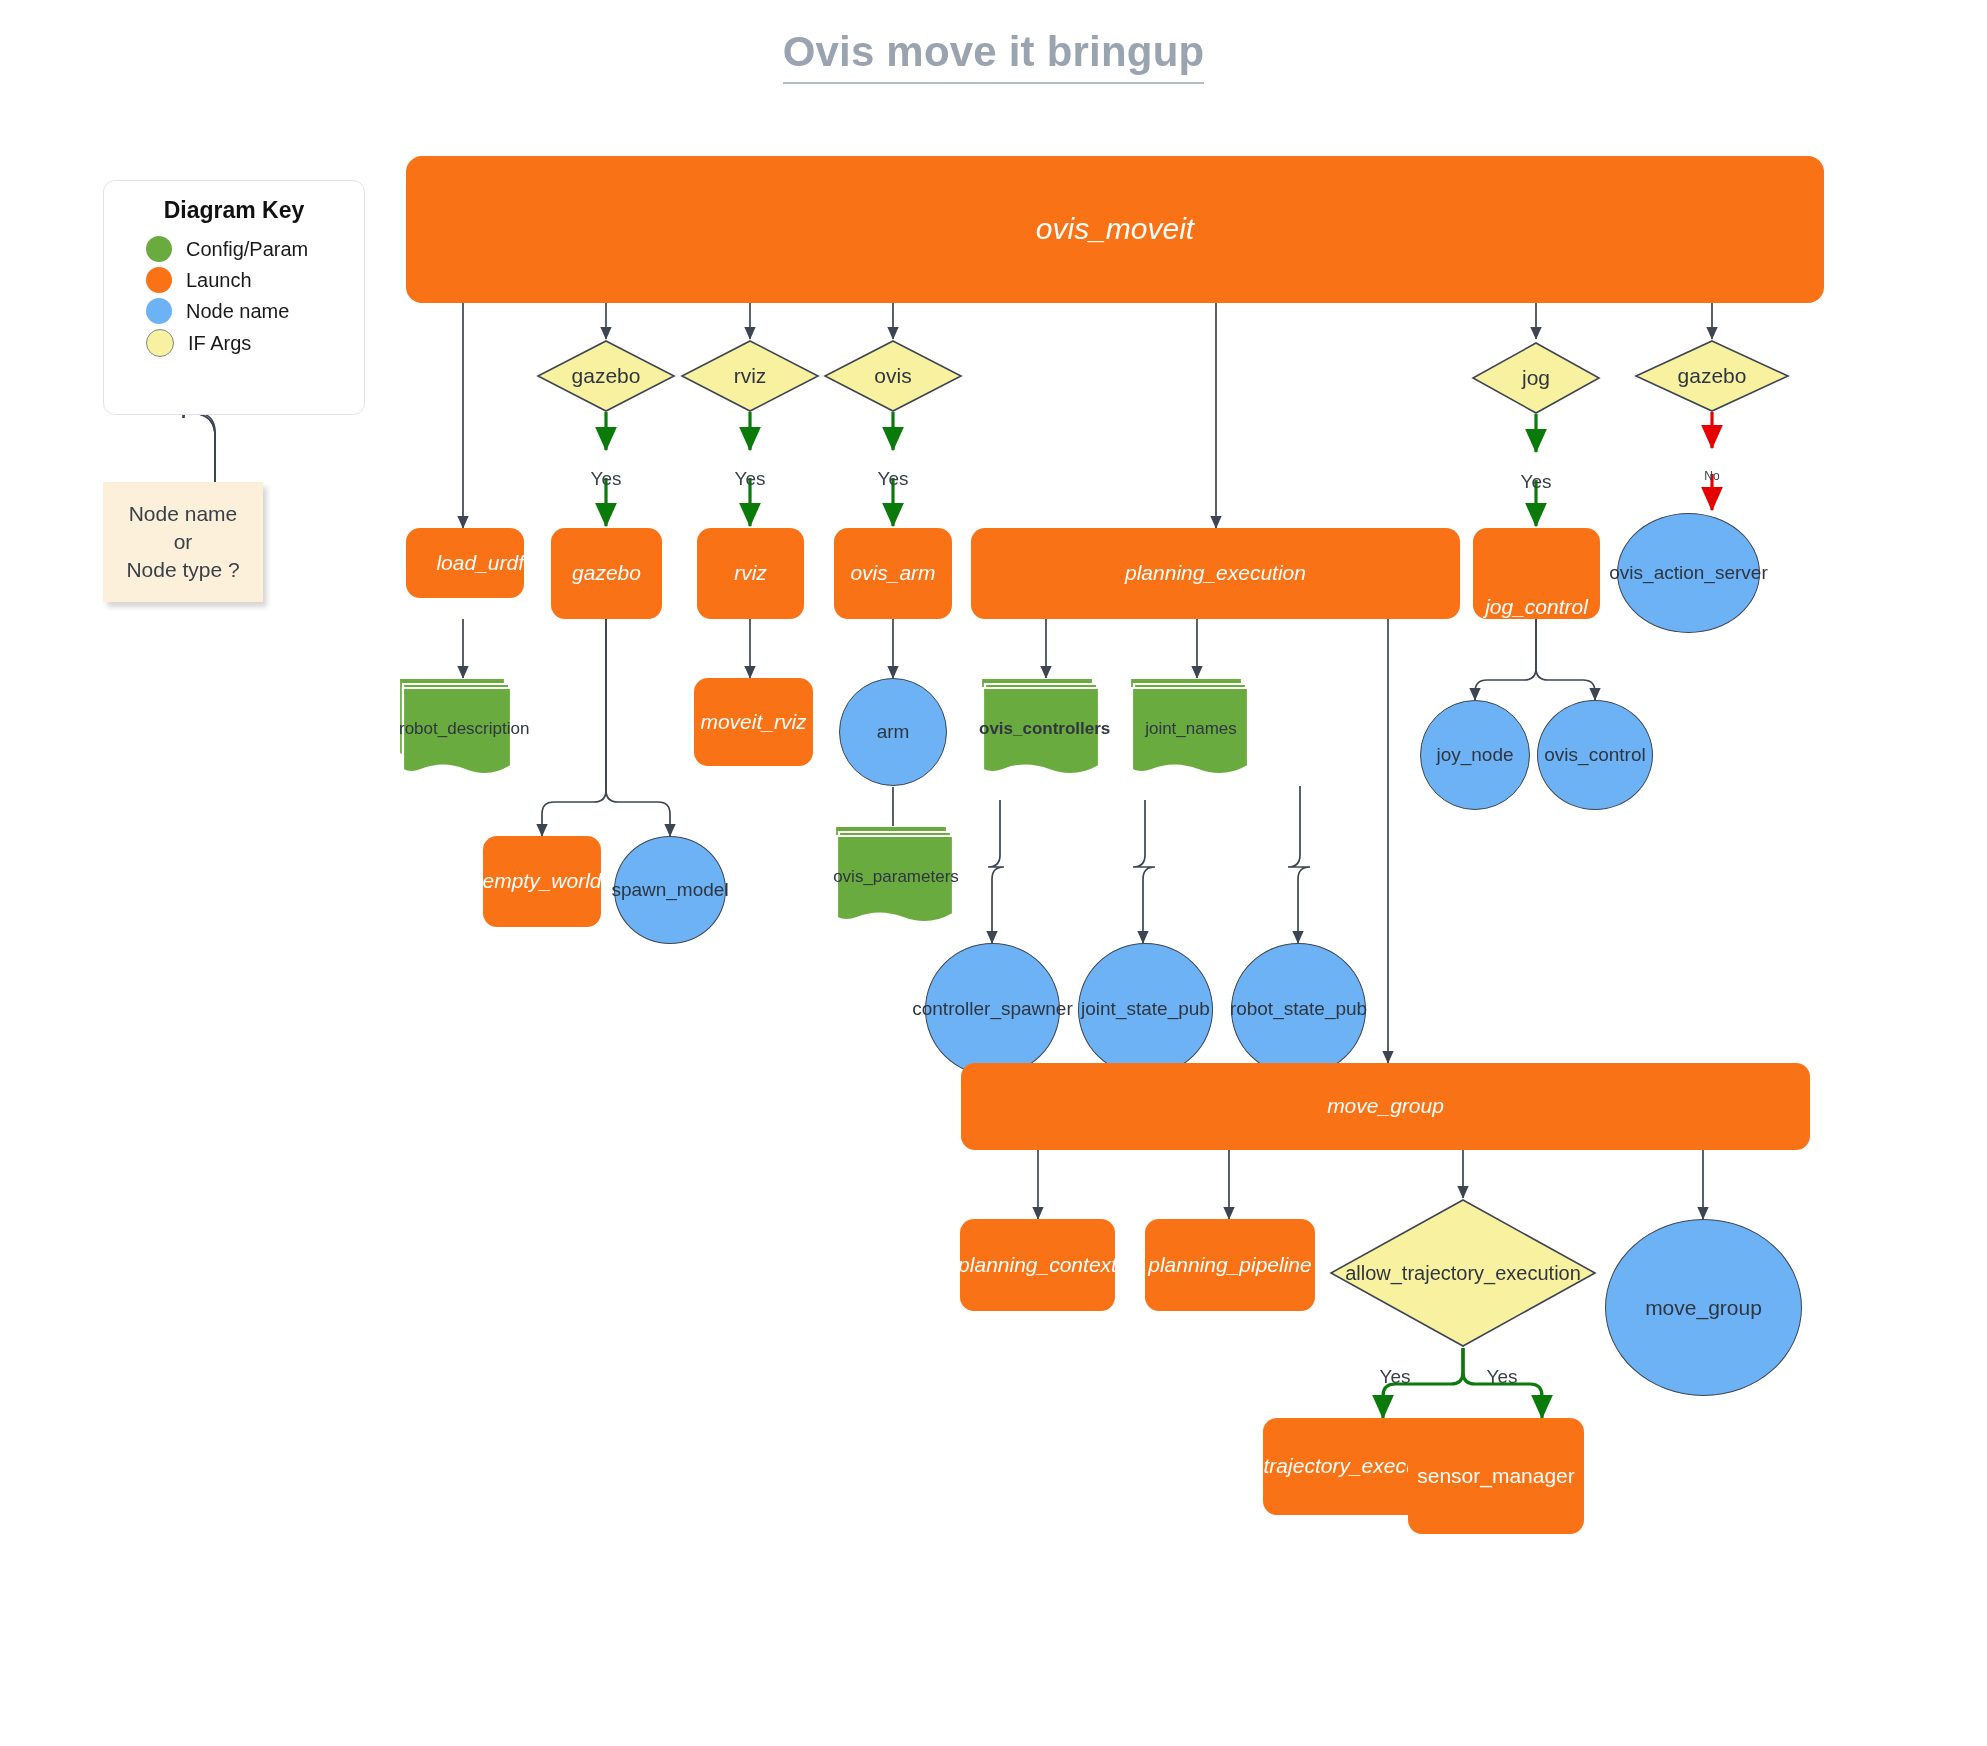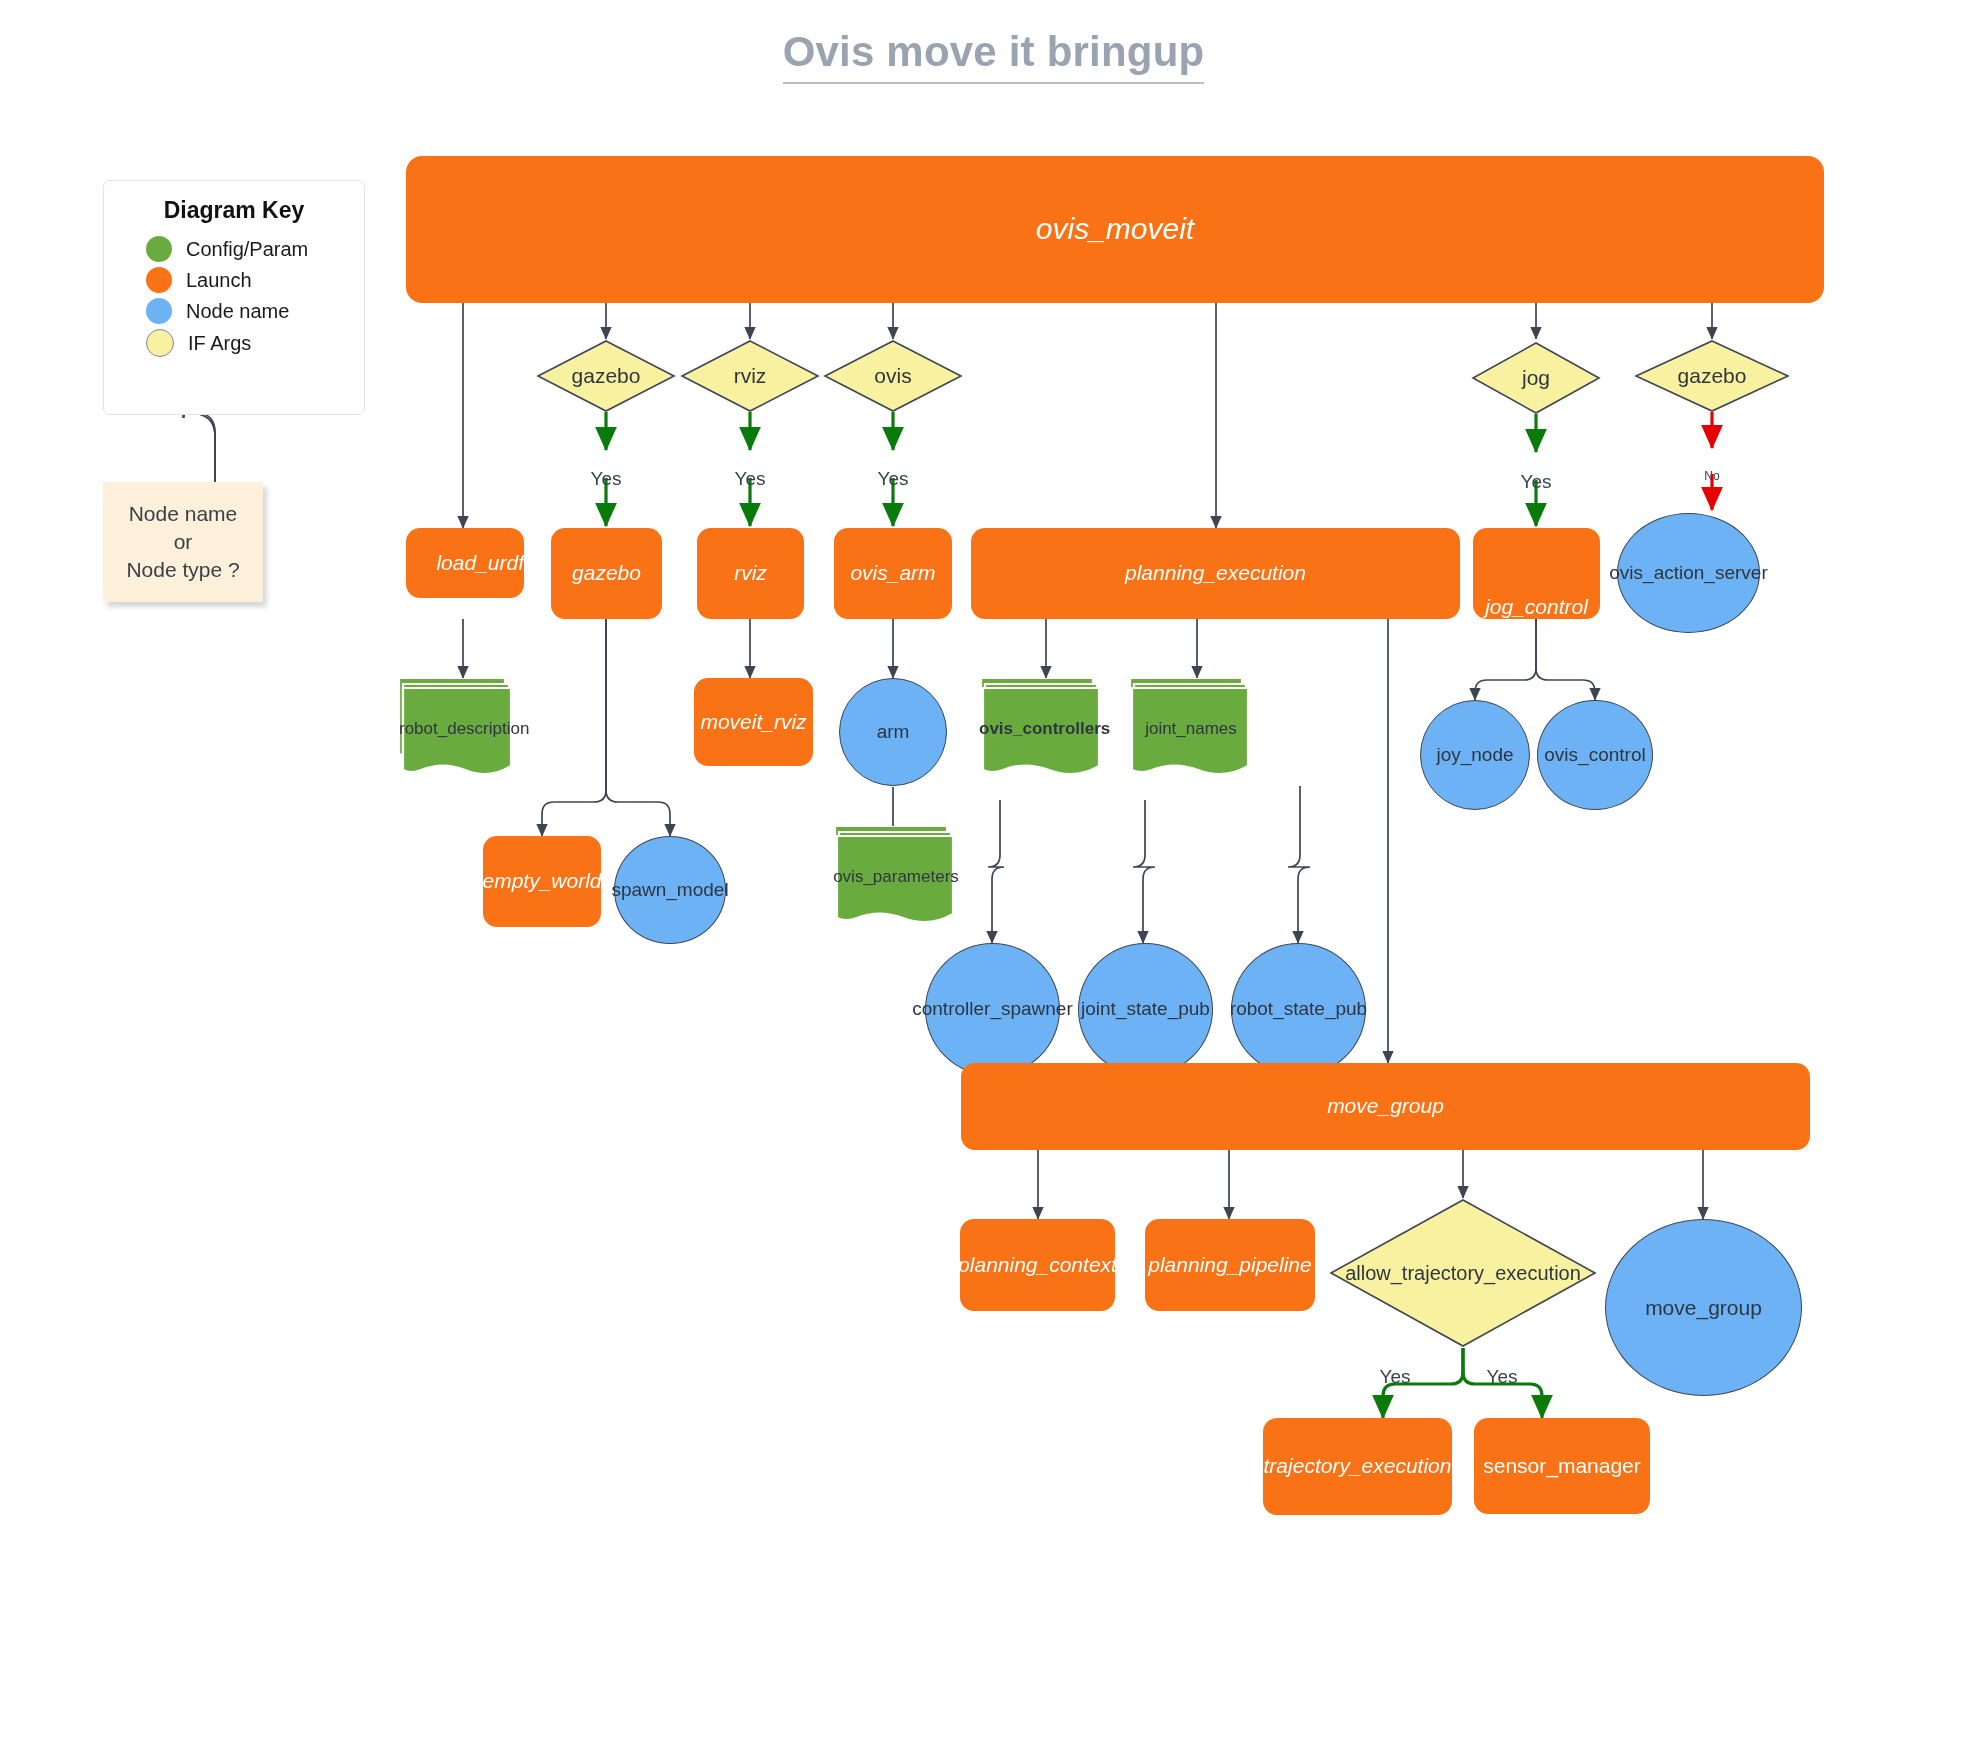"Diagram Key" #legend { border-radius: 7px -> 12px }
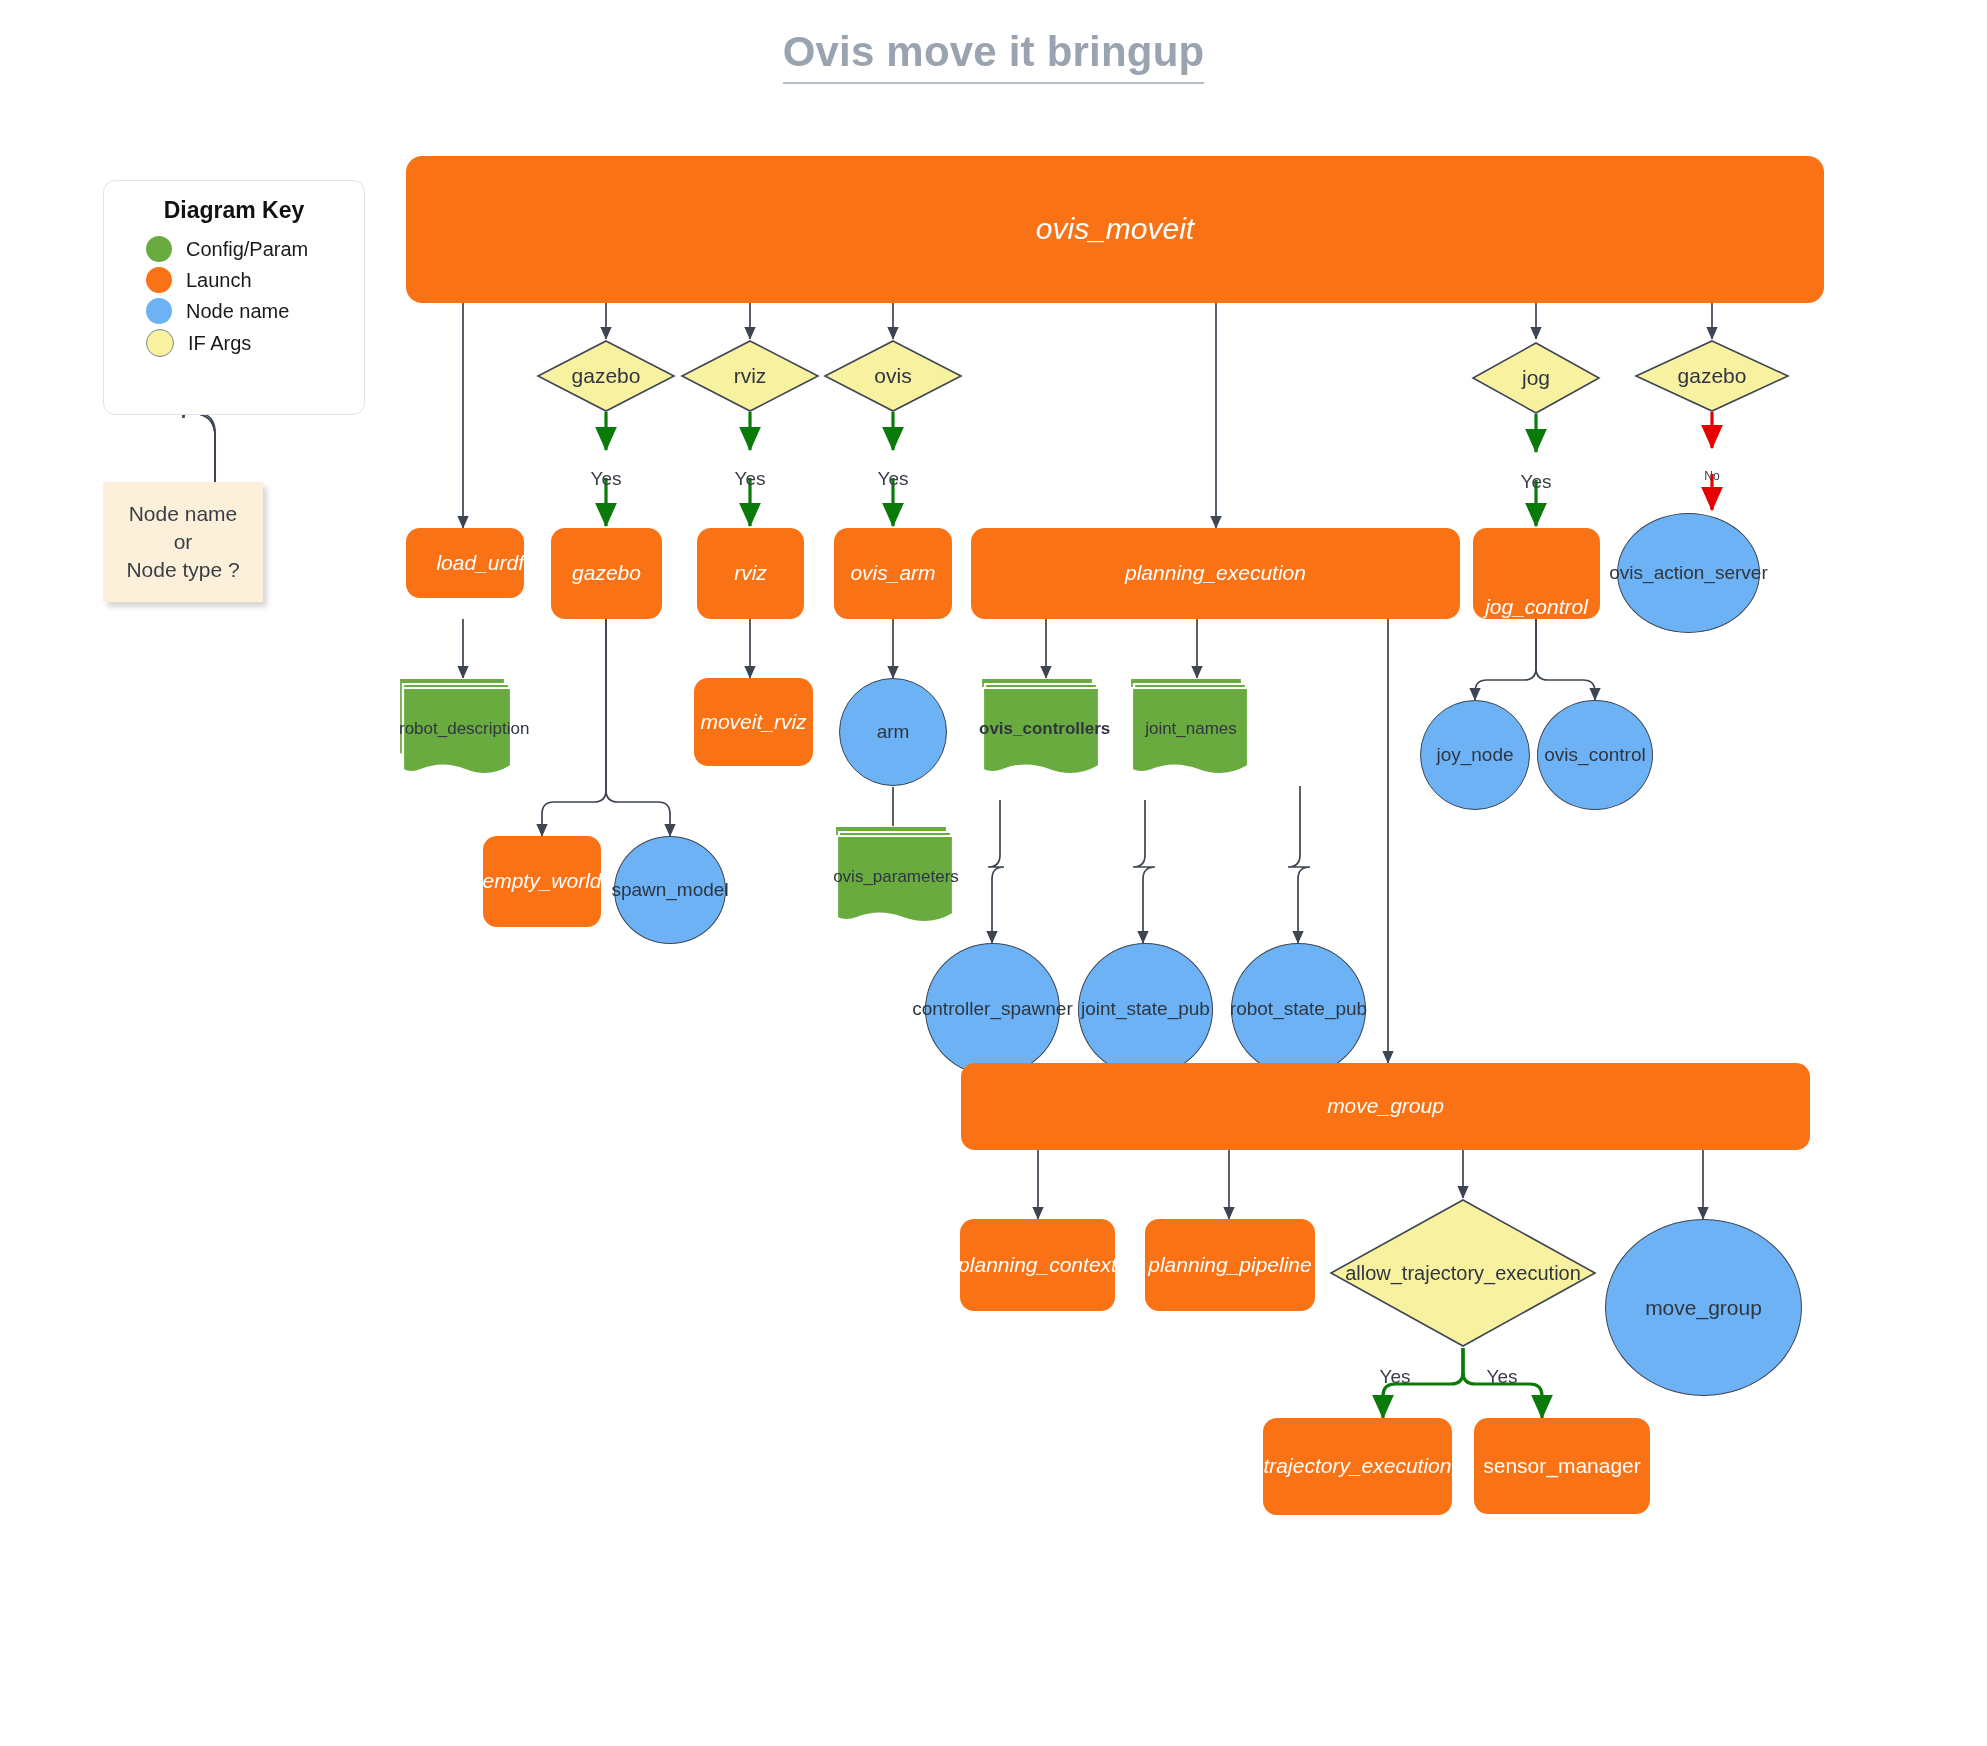"sensor_manager" div.node { height: 96px -> 116px; left: 1474px -> 1408px }
